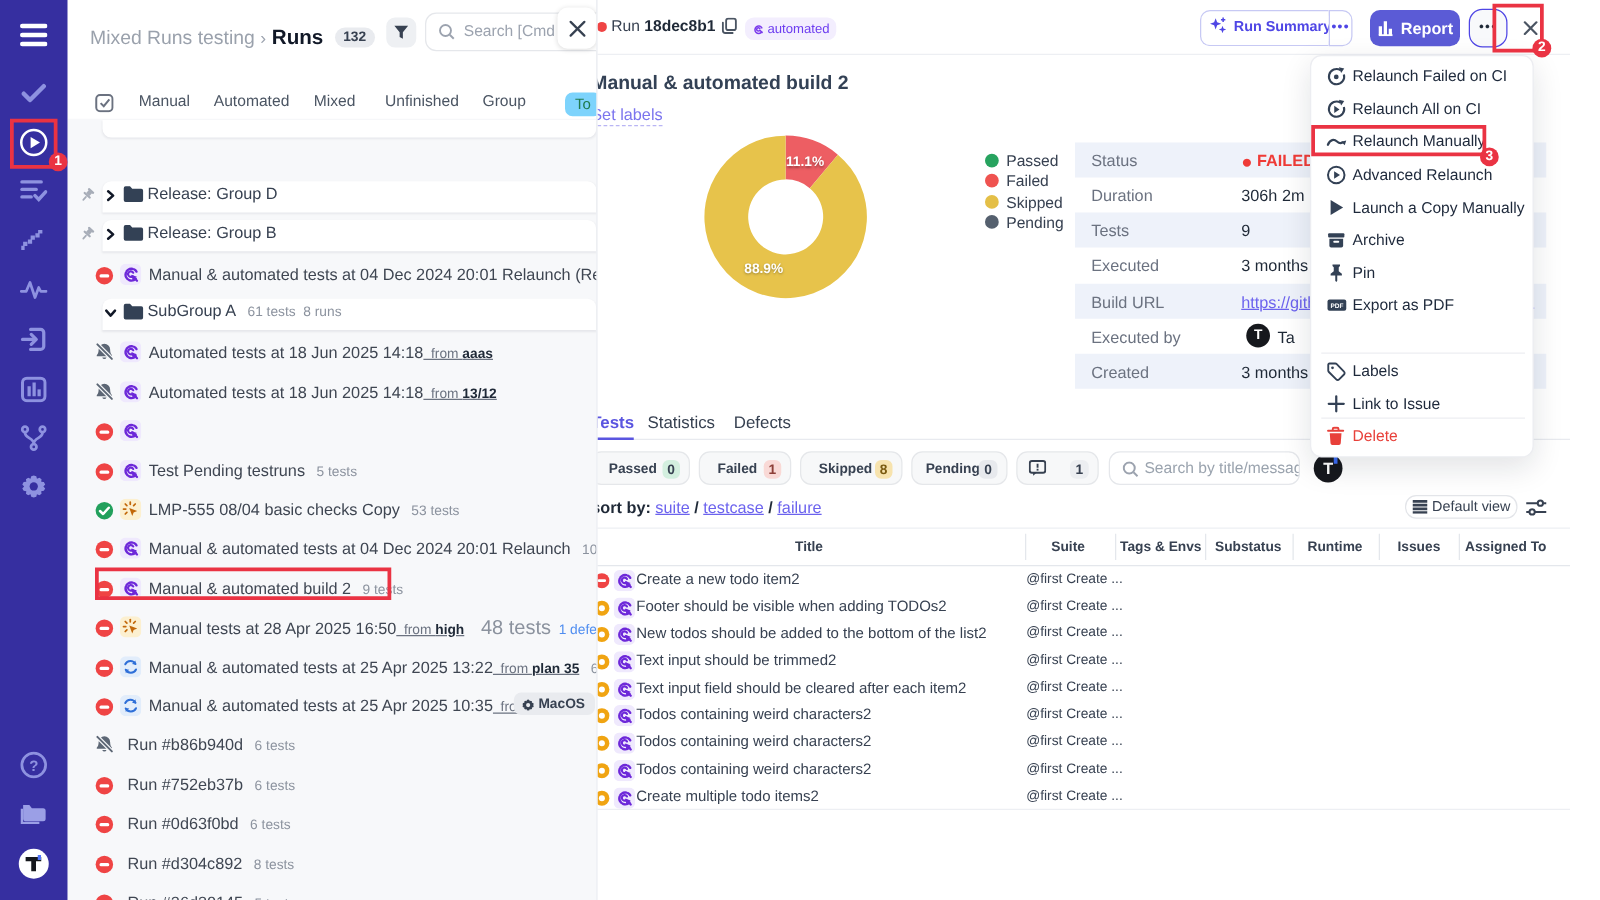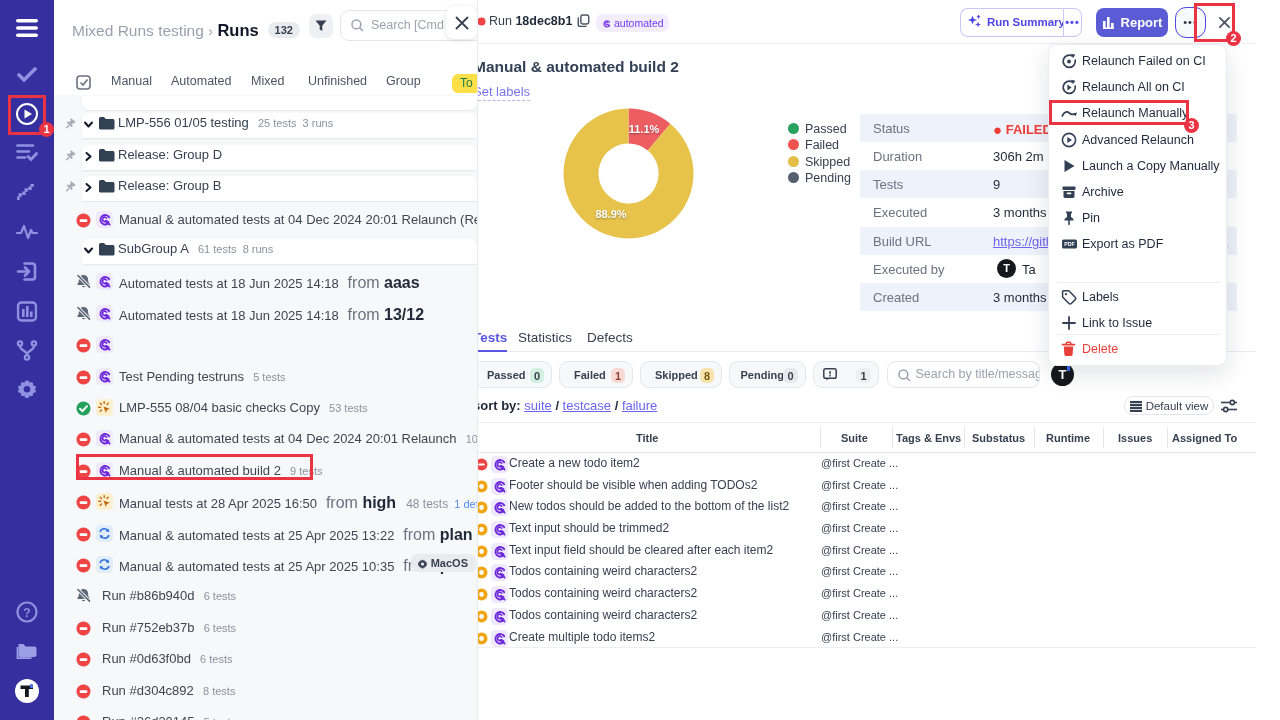"To" .topill { background: #fde047 -> #7dd3fc }
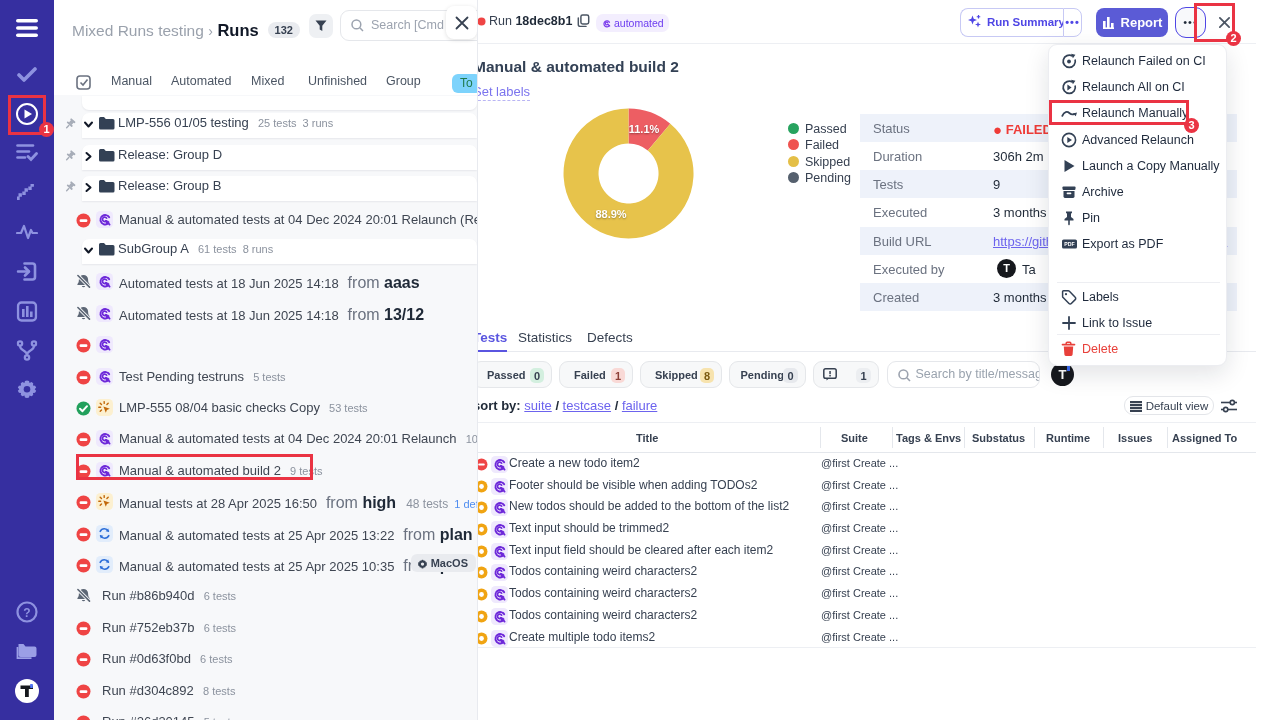"LMP-556 01/05 testing 25 tests" div.lrow { html: <div> <div></div> <svg> <g> <rect></rect> <rect></rect> <rect></rect> <rect></rect> </g> </svg> <svg> <path></path> </svg> <svg> <path></path> </svg> <span>LMP-556 01/05 testing<span>&nbsp;&nbsp;&nbsp;25 tests&nbsp;&nbsp;3 runs</span></span> </div> -> none }
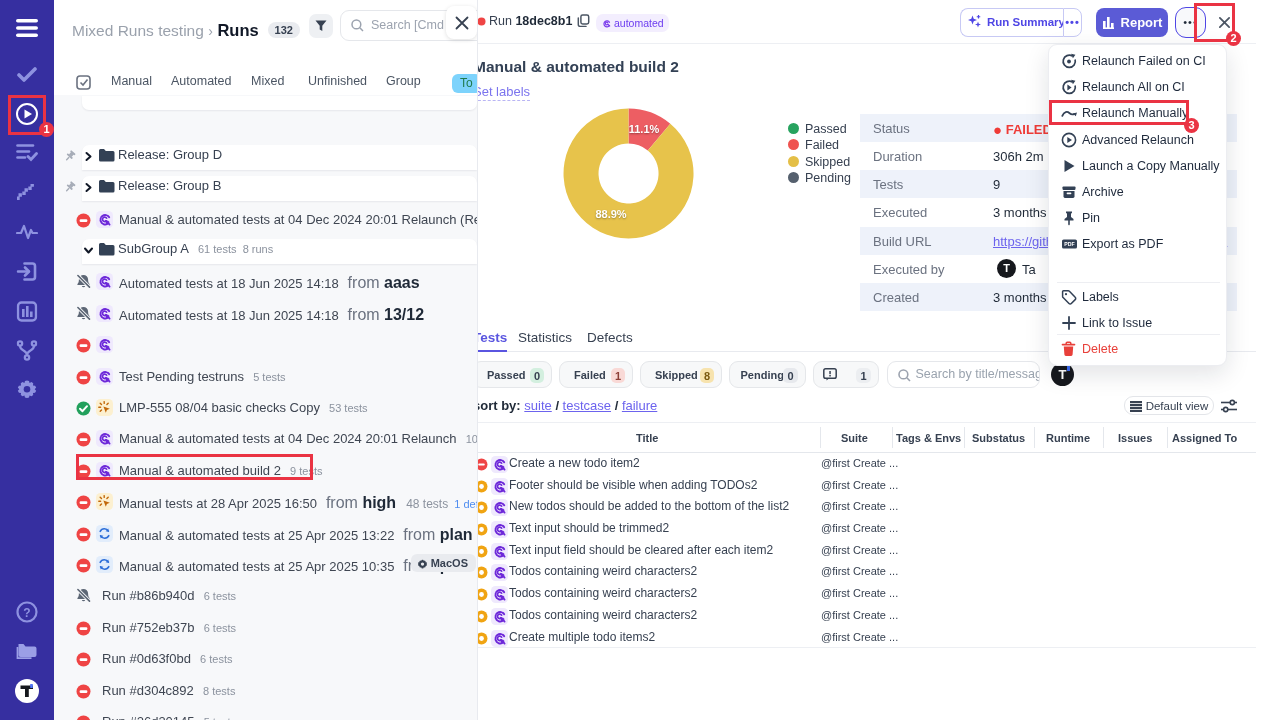"from aaas" .rfrom { font-size: 16px -> 11px; text-decoration: none -> underline }
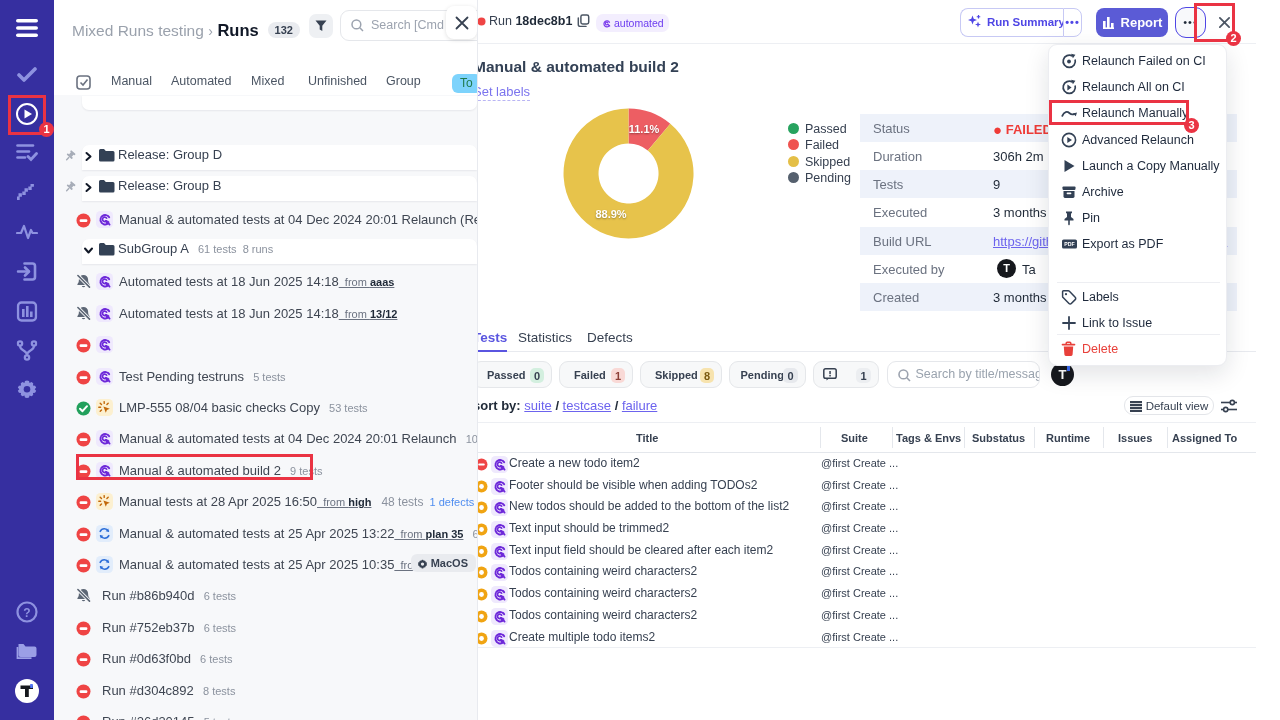"48 tests" span { font-size: 12px -> 16px }
